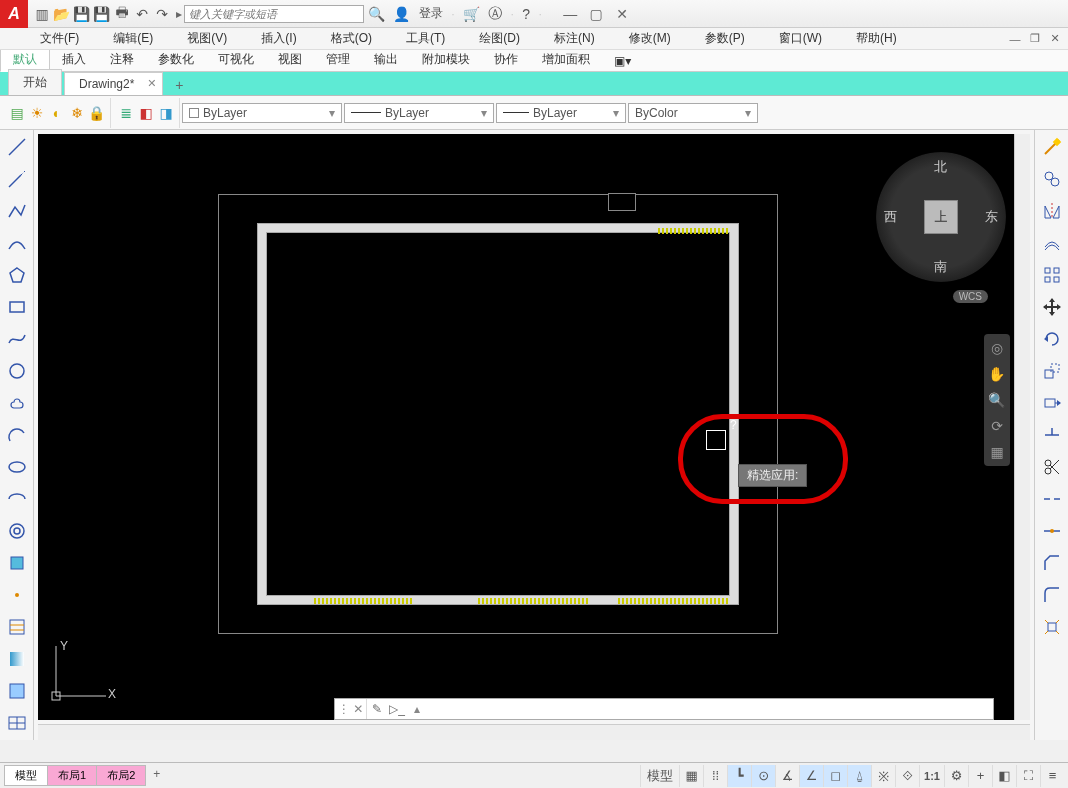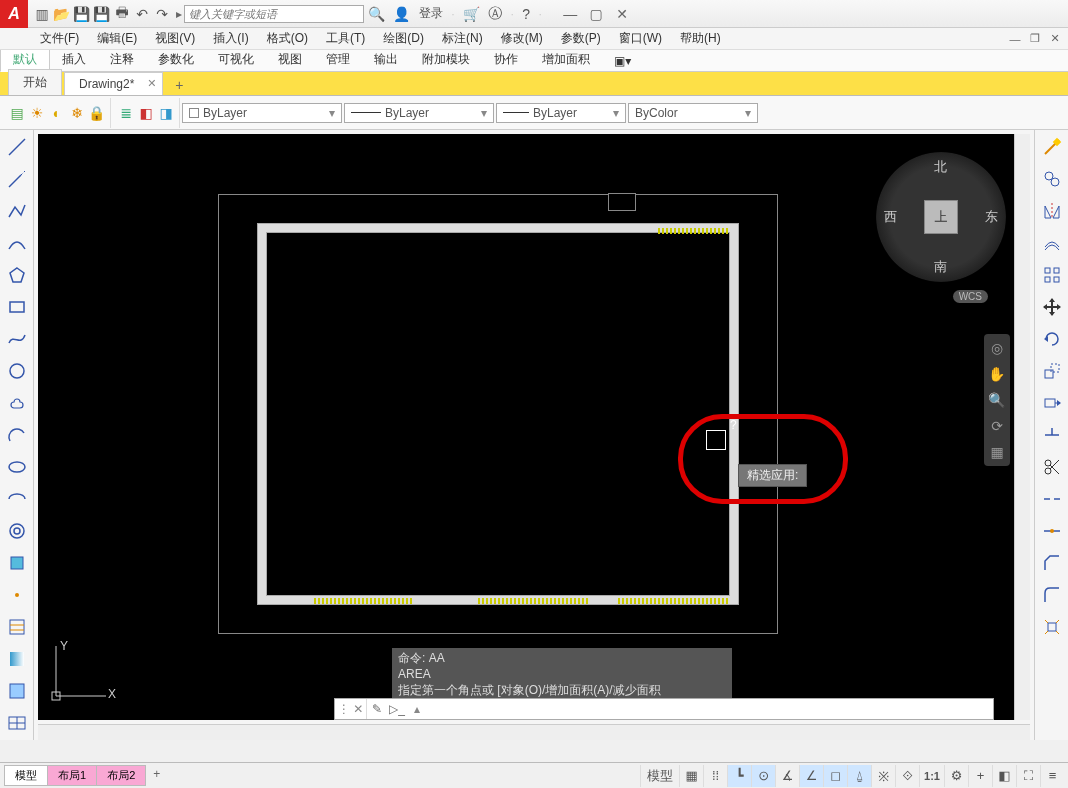"文件(F)" .menubar { gap: 2px -> 18px }
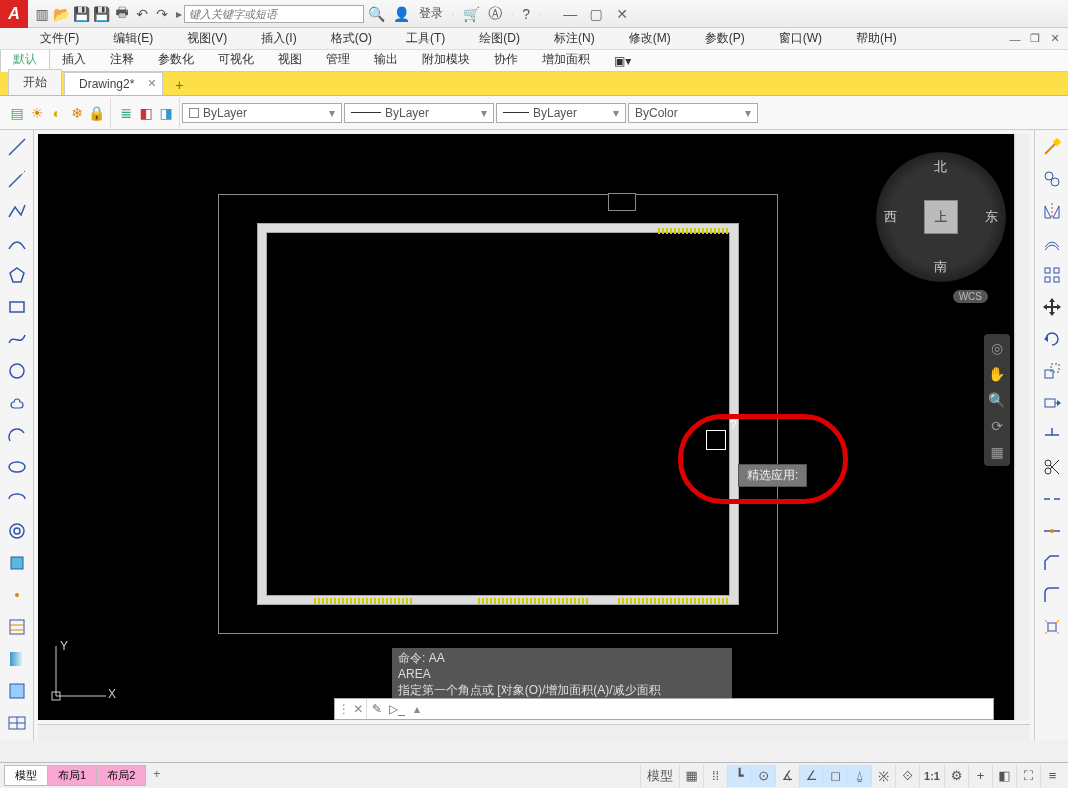"开始" .doctabs { background: #fde047 -> #5eead4 }
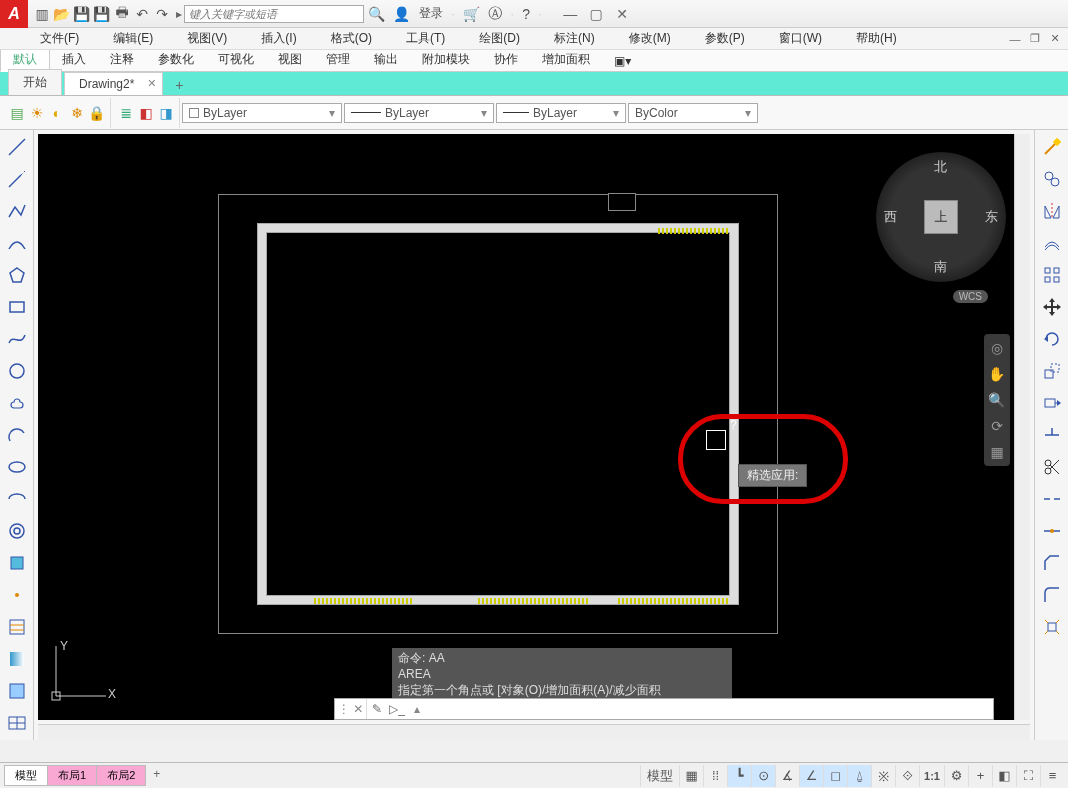"命令: AA" div.cmdhist { html: <div> <div>命令: AA</div> <div>AREA</div> <div>指定第一个角点或 [对象(O)/增加面积(A)/减少面积</div> <div>(S)] &lt;对象(O)&gt;: O</div> </div> -> none }
